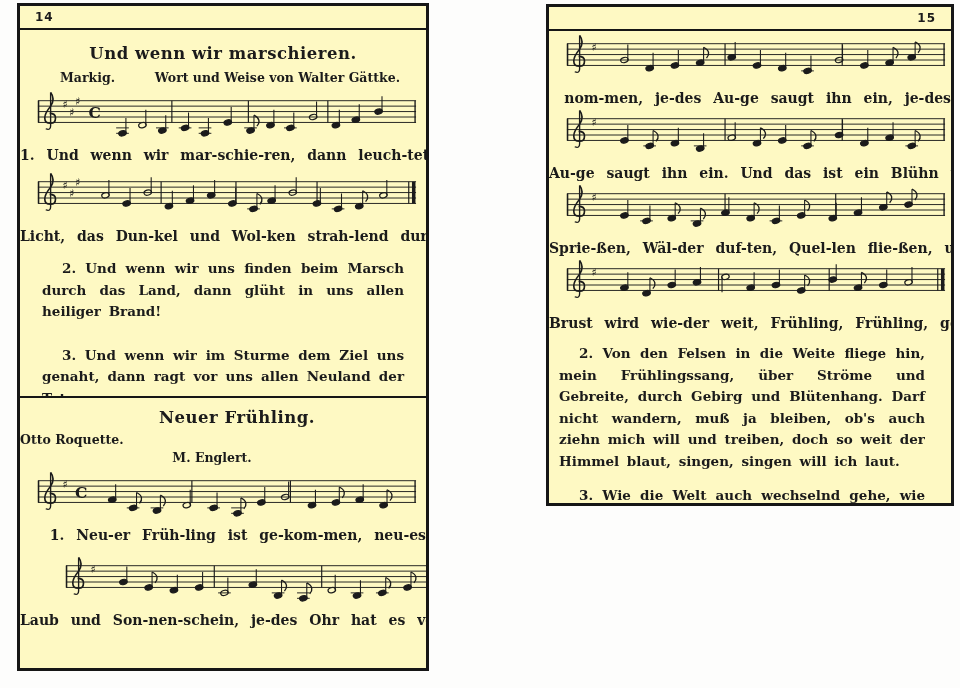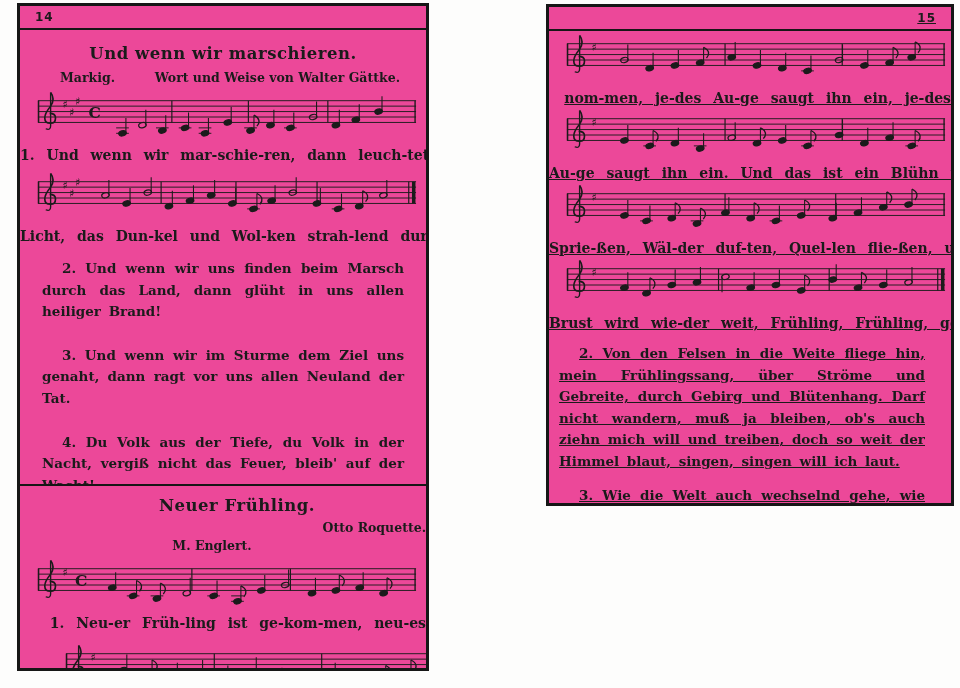"14" .page { background: #ec4899 -> #fef9c3 }
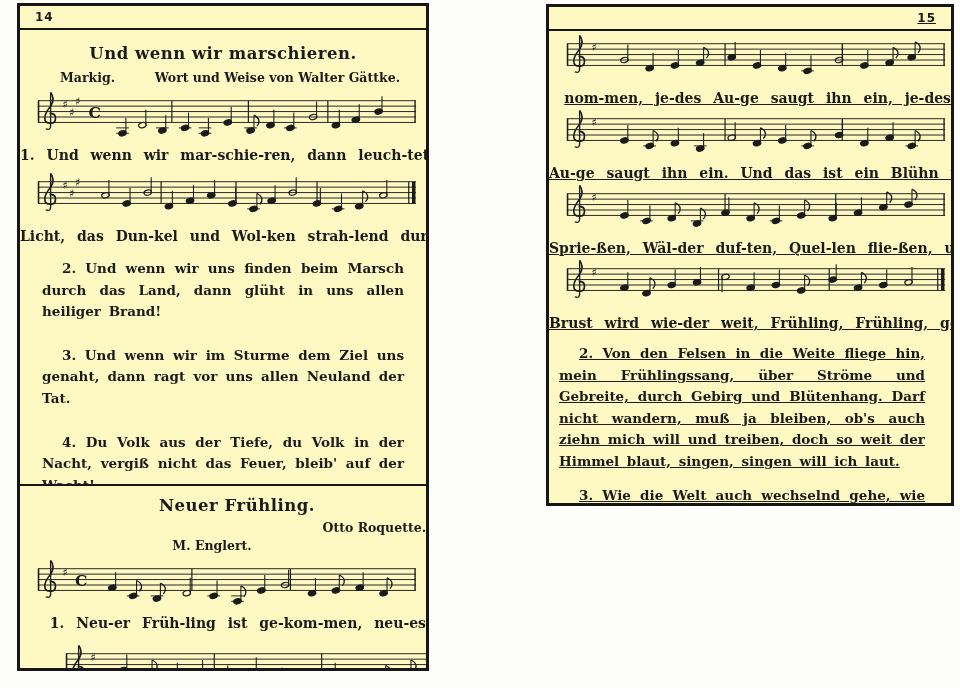"15" .page-right { text-decoration: underline -> none }
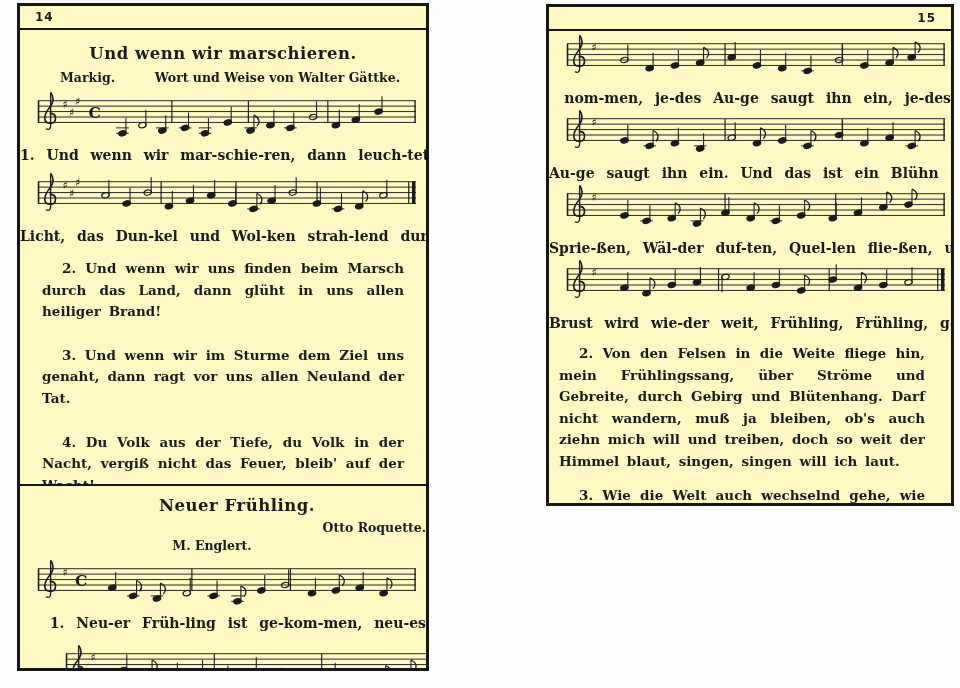"Und wenn wir marschieren." .song-block-1 { height: 454px -> 366px }
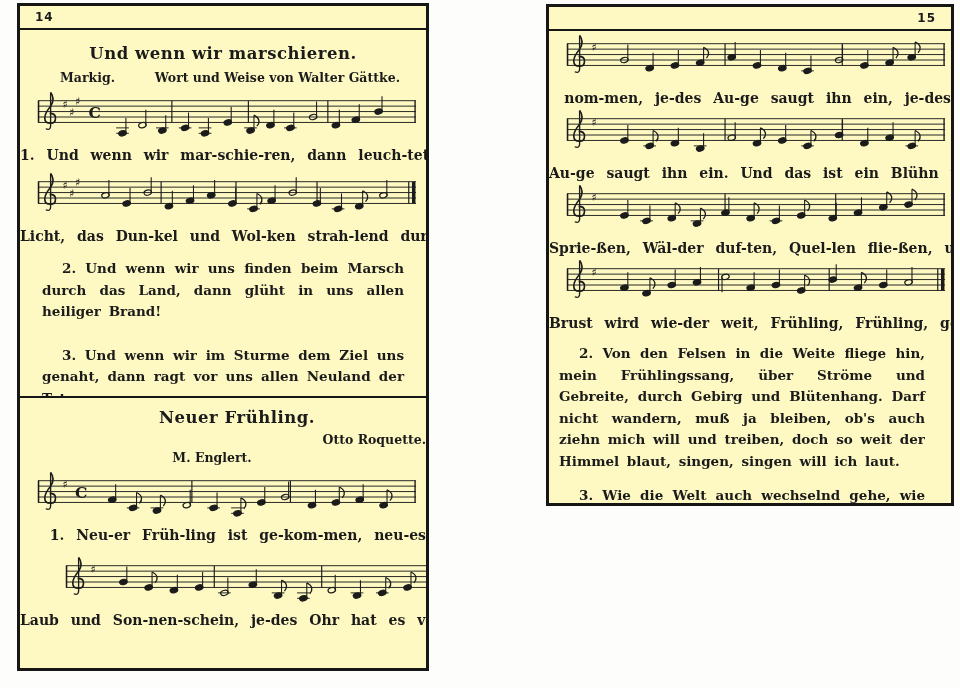"Otto Roquette." .credit-center { text-align: right -> left }
